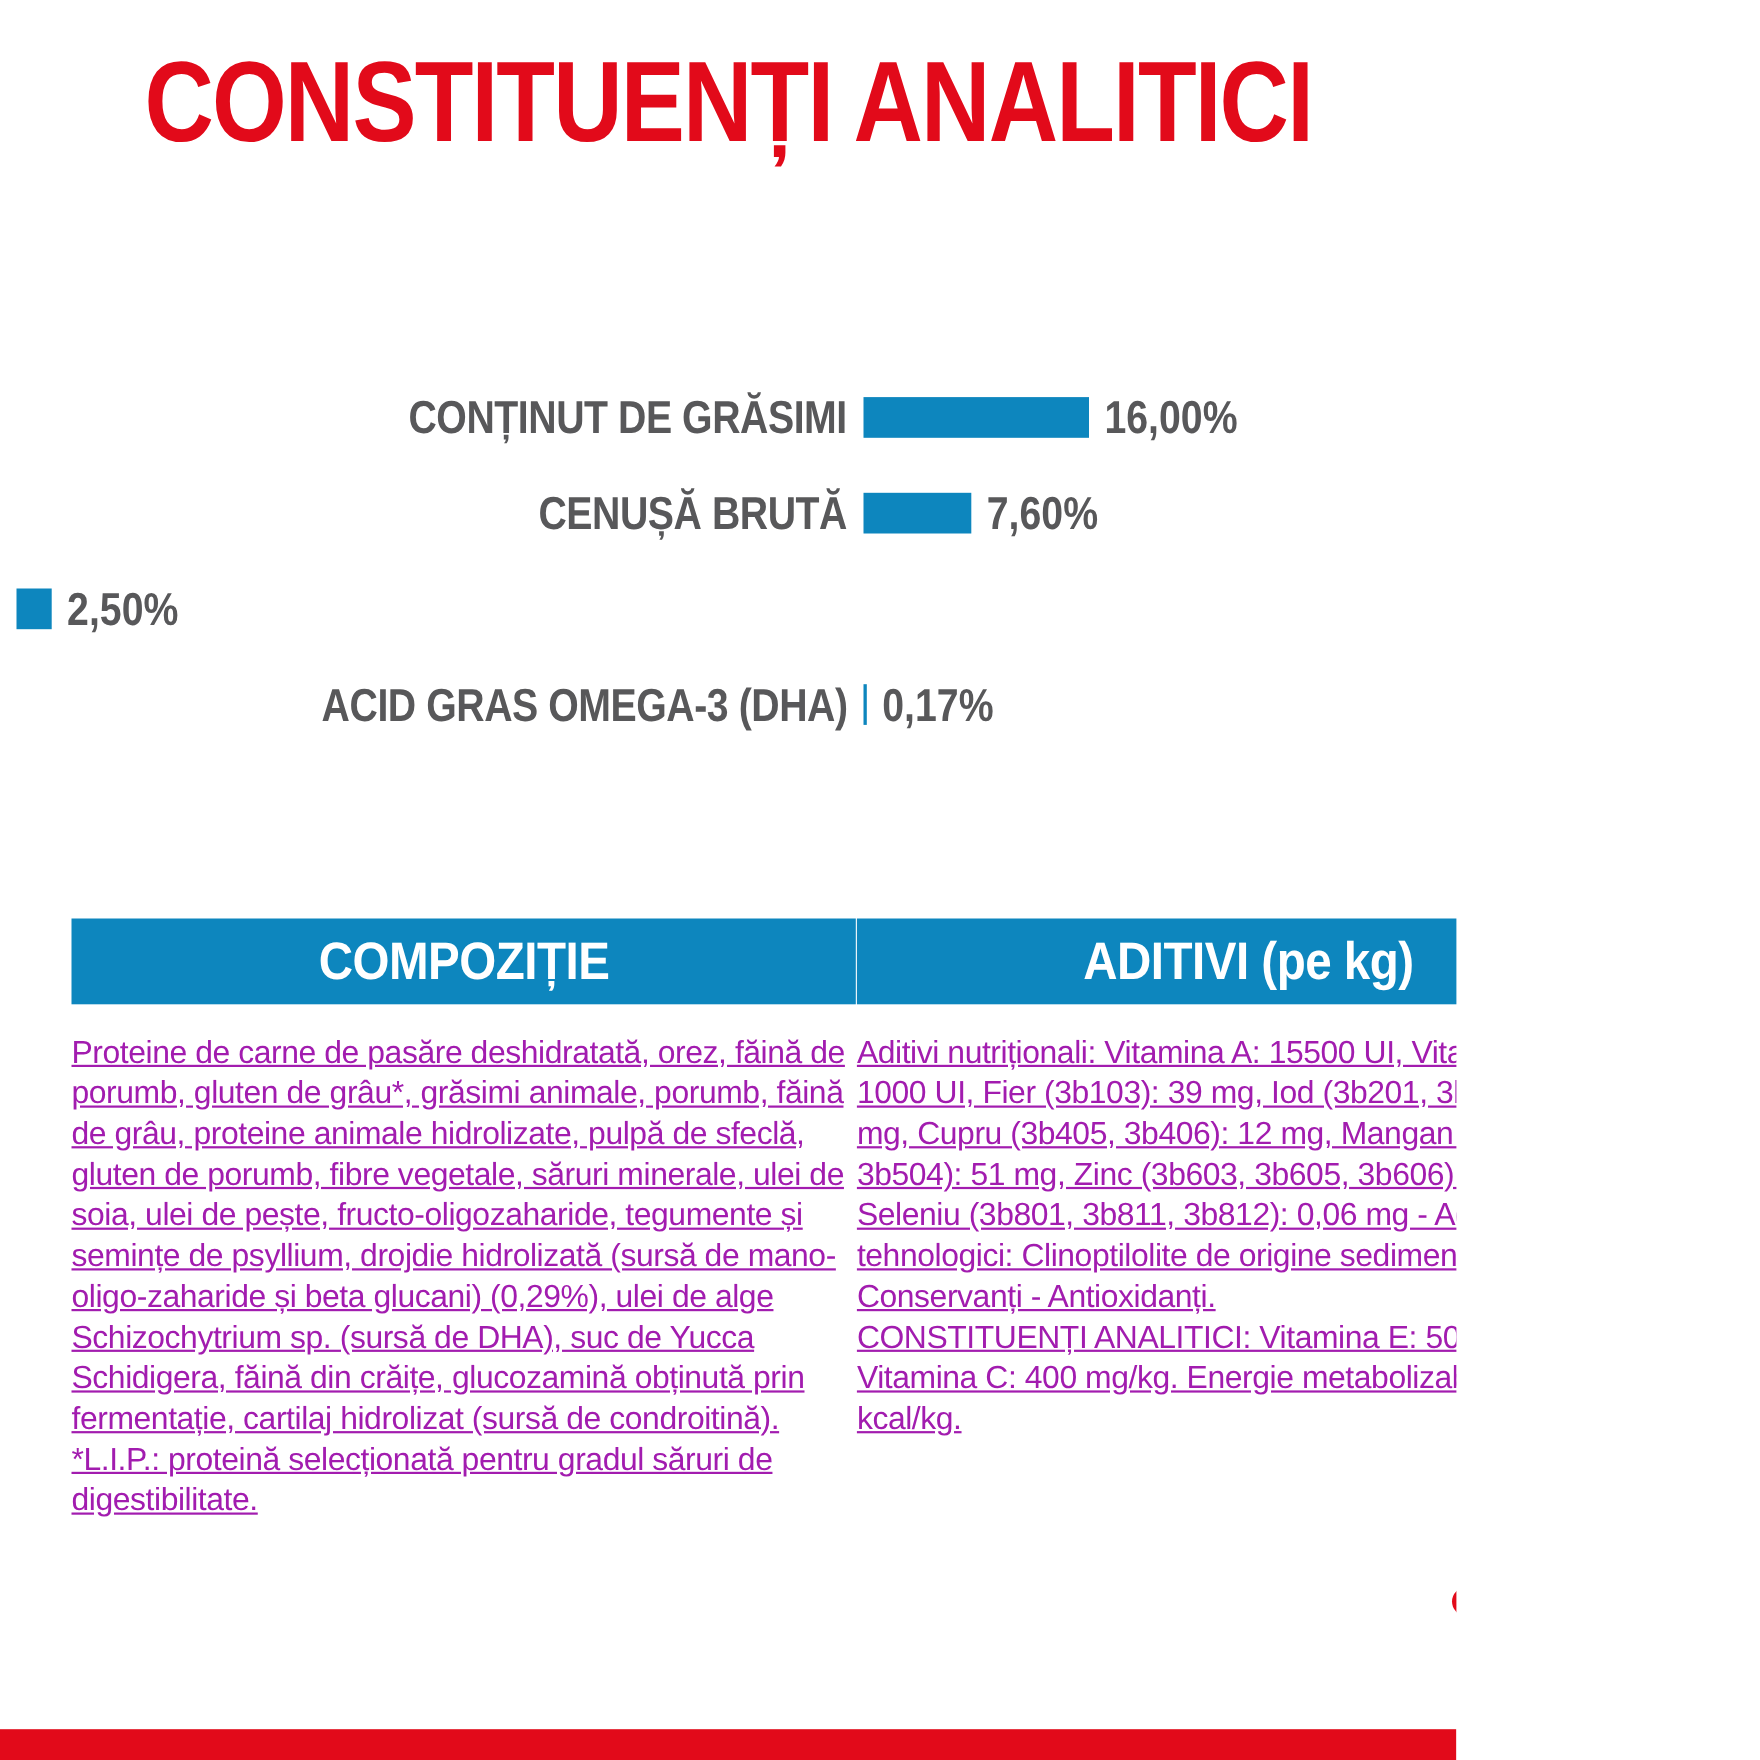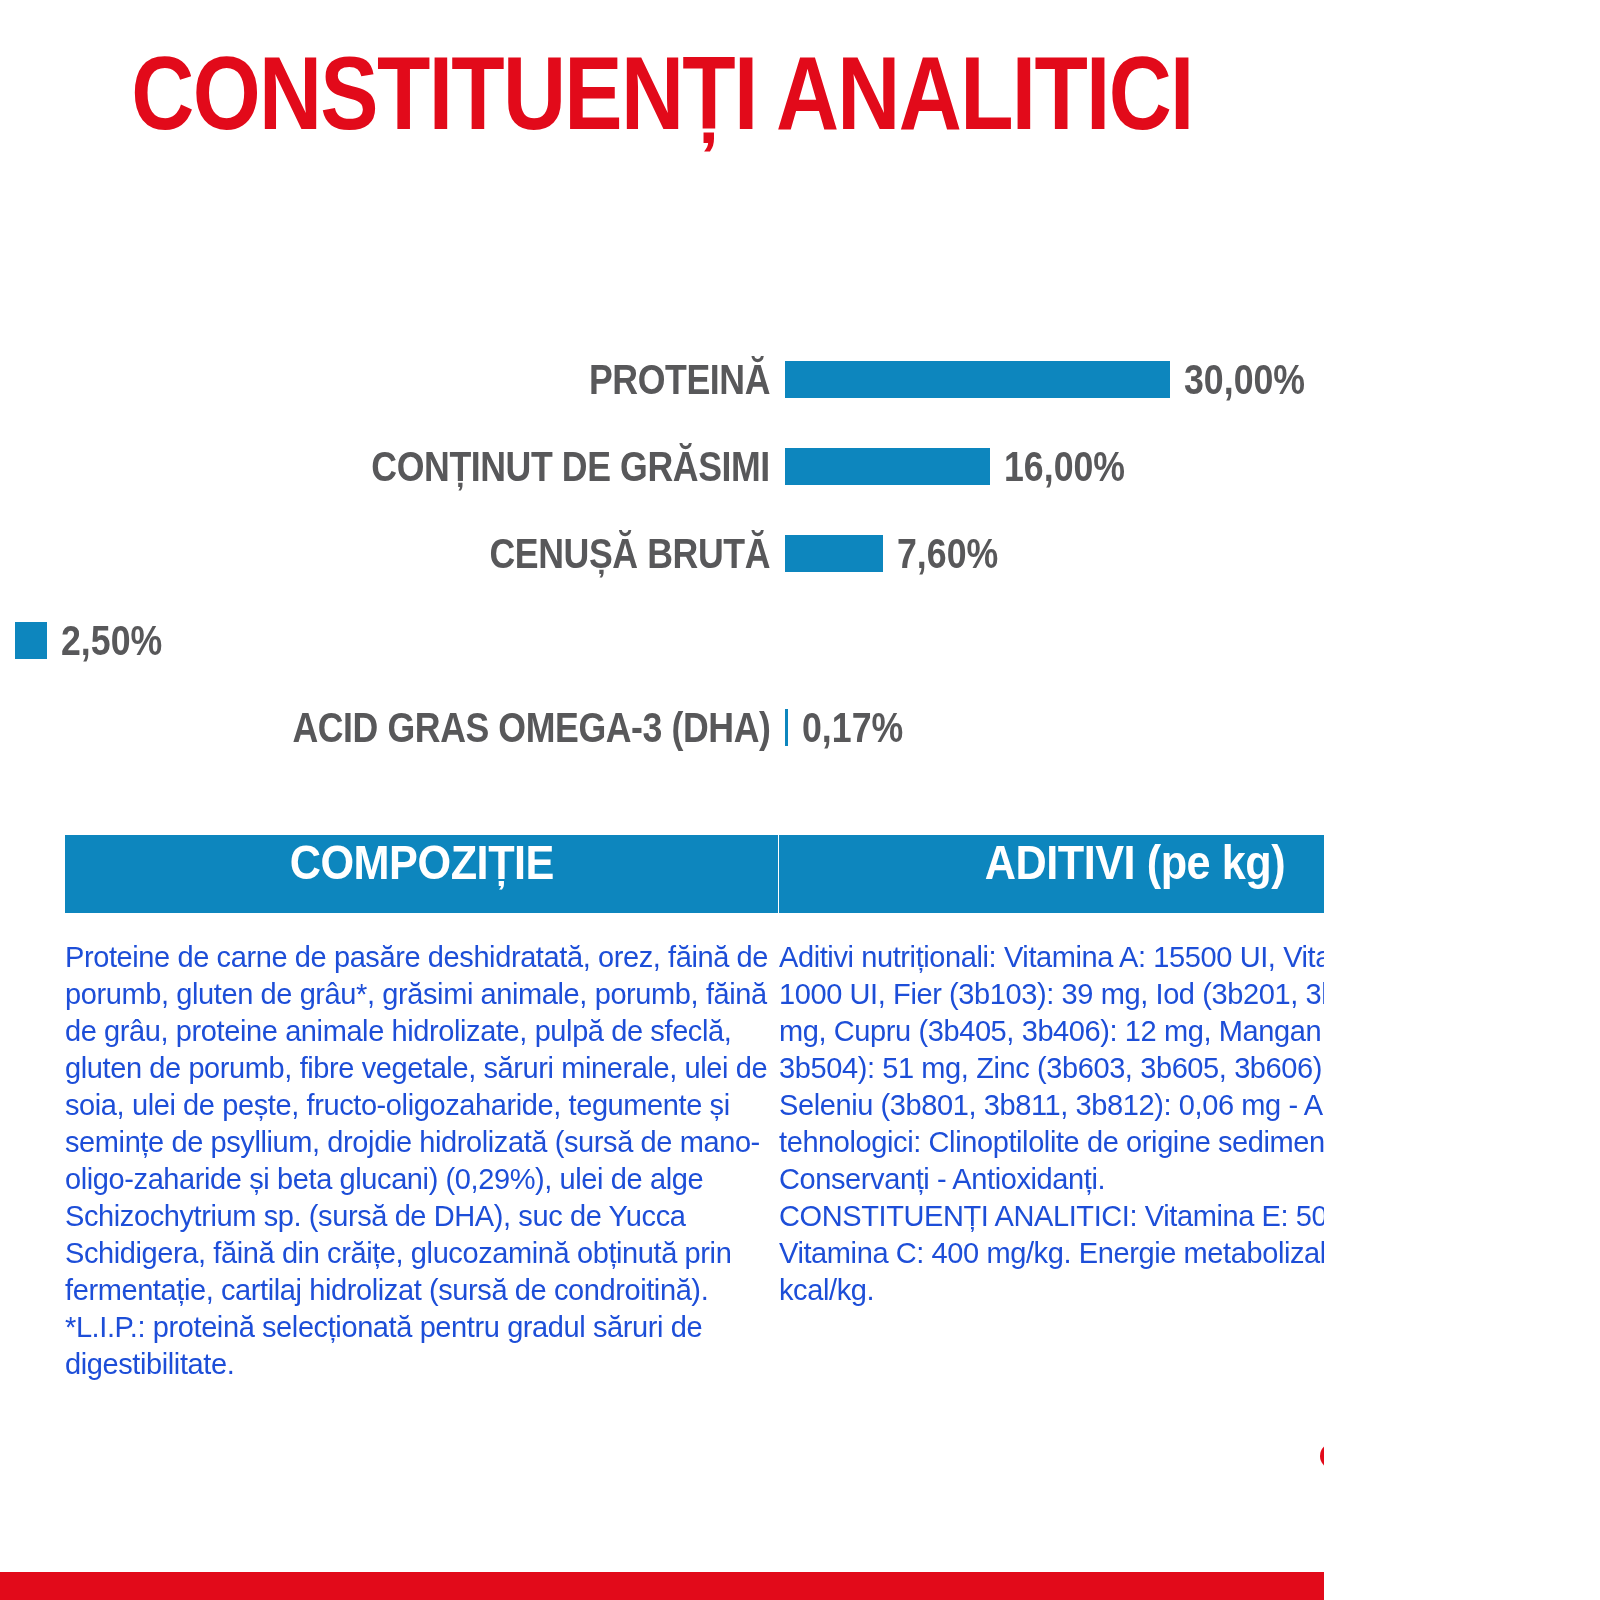"PROTEINĂ" div.chart-row { html: <div> <div><span>PROTEINĂ</span></div> <div></div> <span>30,00%</span> </div> -> none }
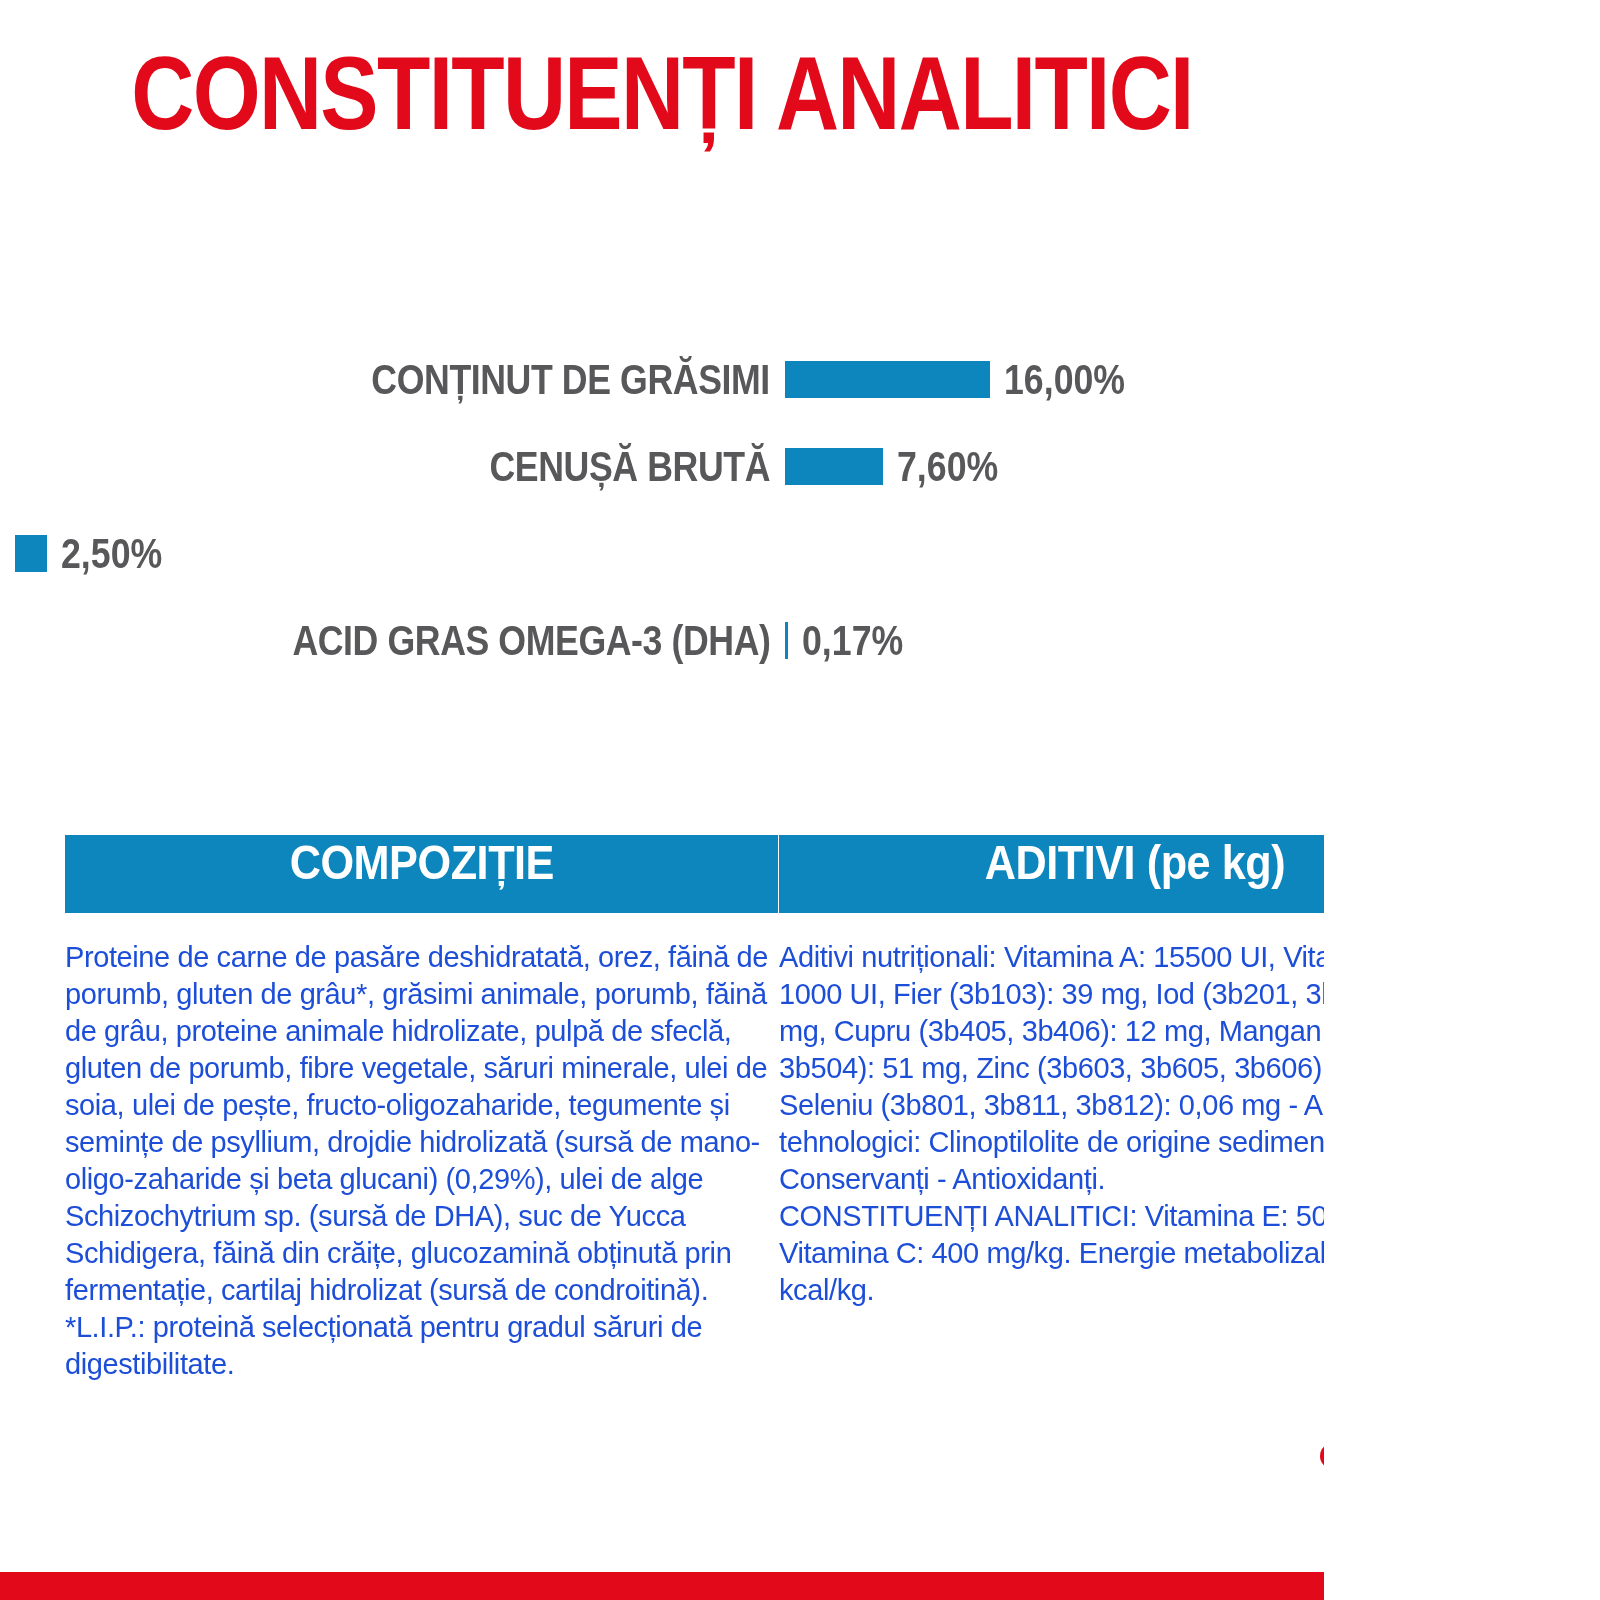"COMPOZIȚIE" .section-header { align-items: flex-start -> center }
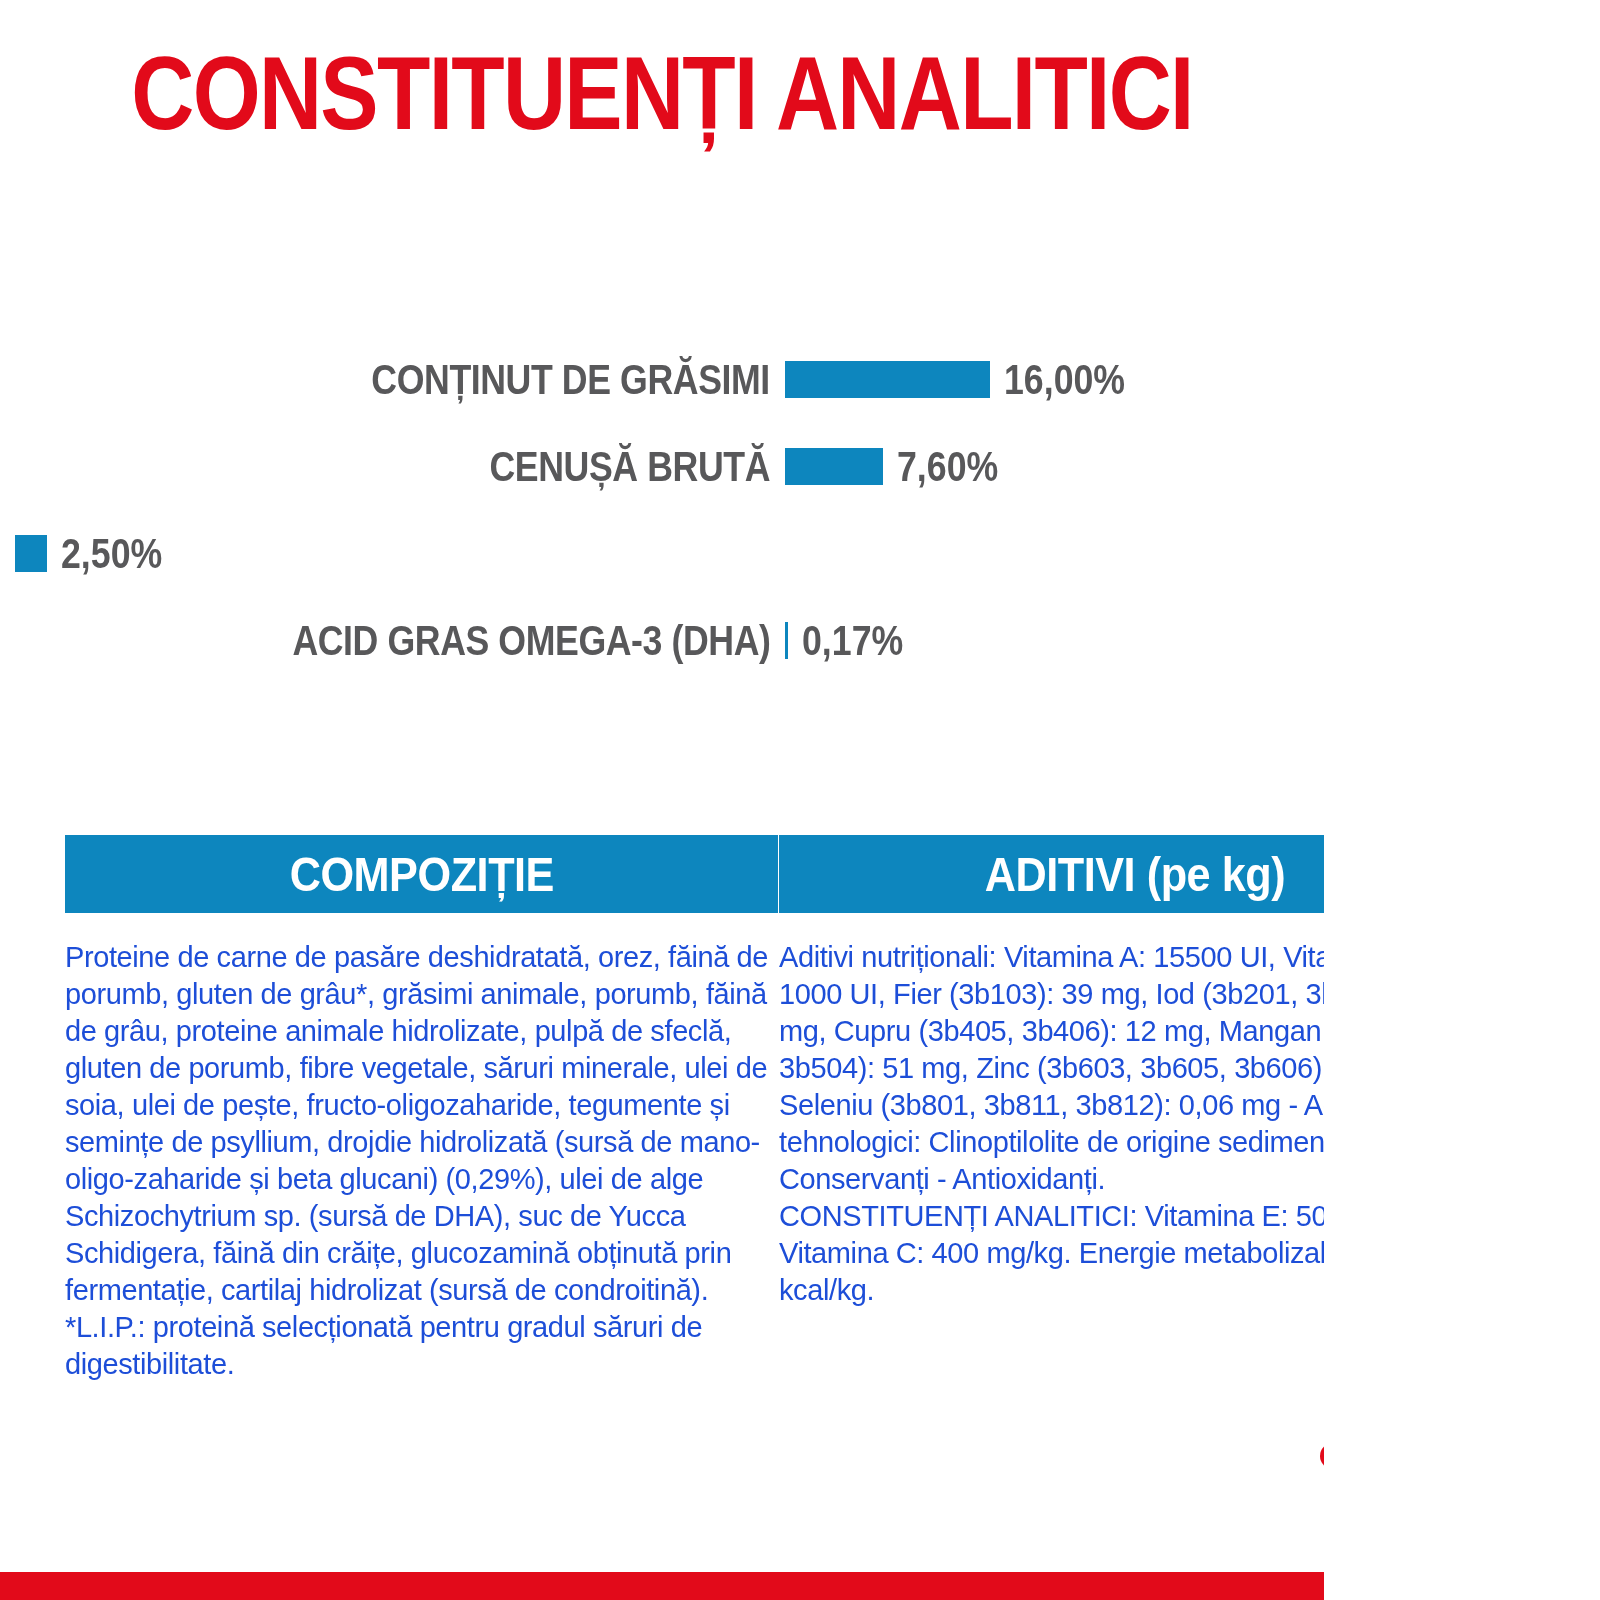"Proteine de carne de pasăre" .section-body { color: #1d4ed8 -> #a21caf; text-decoration: none -> underline }
